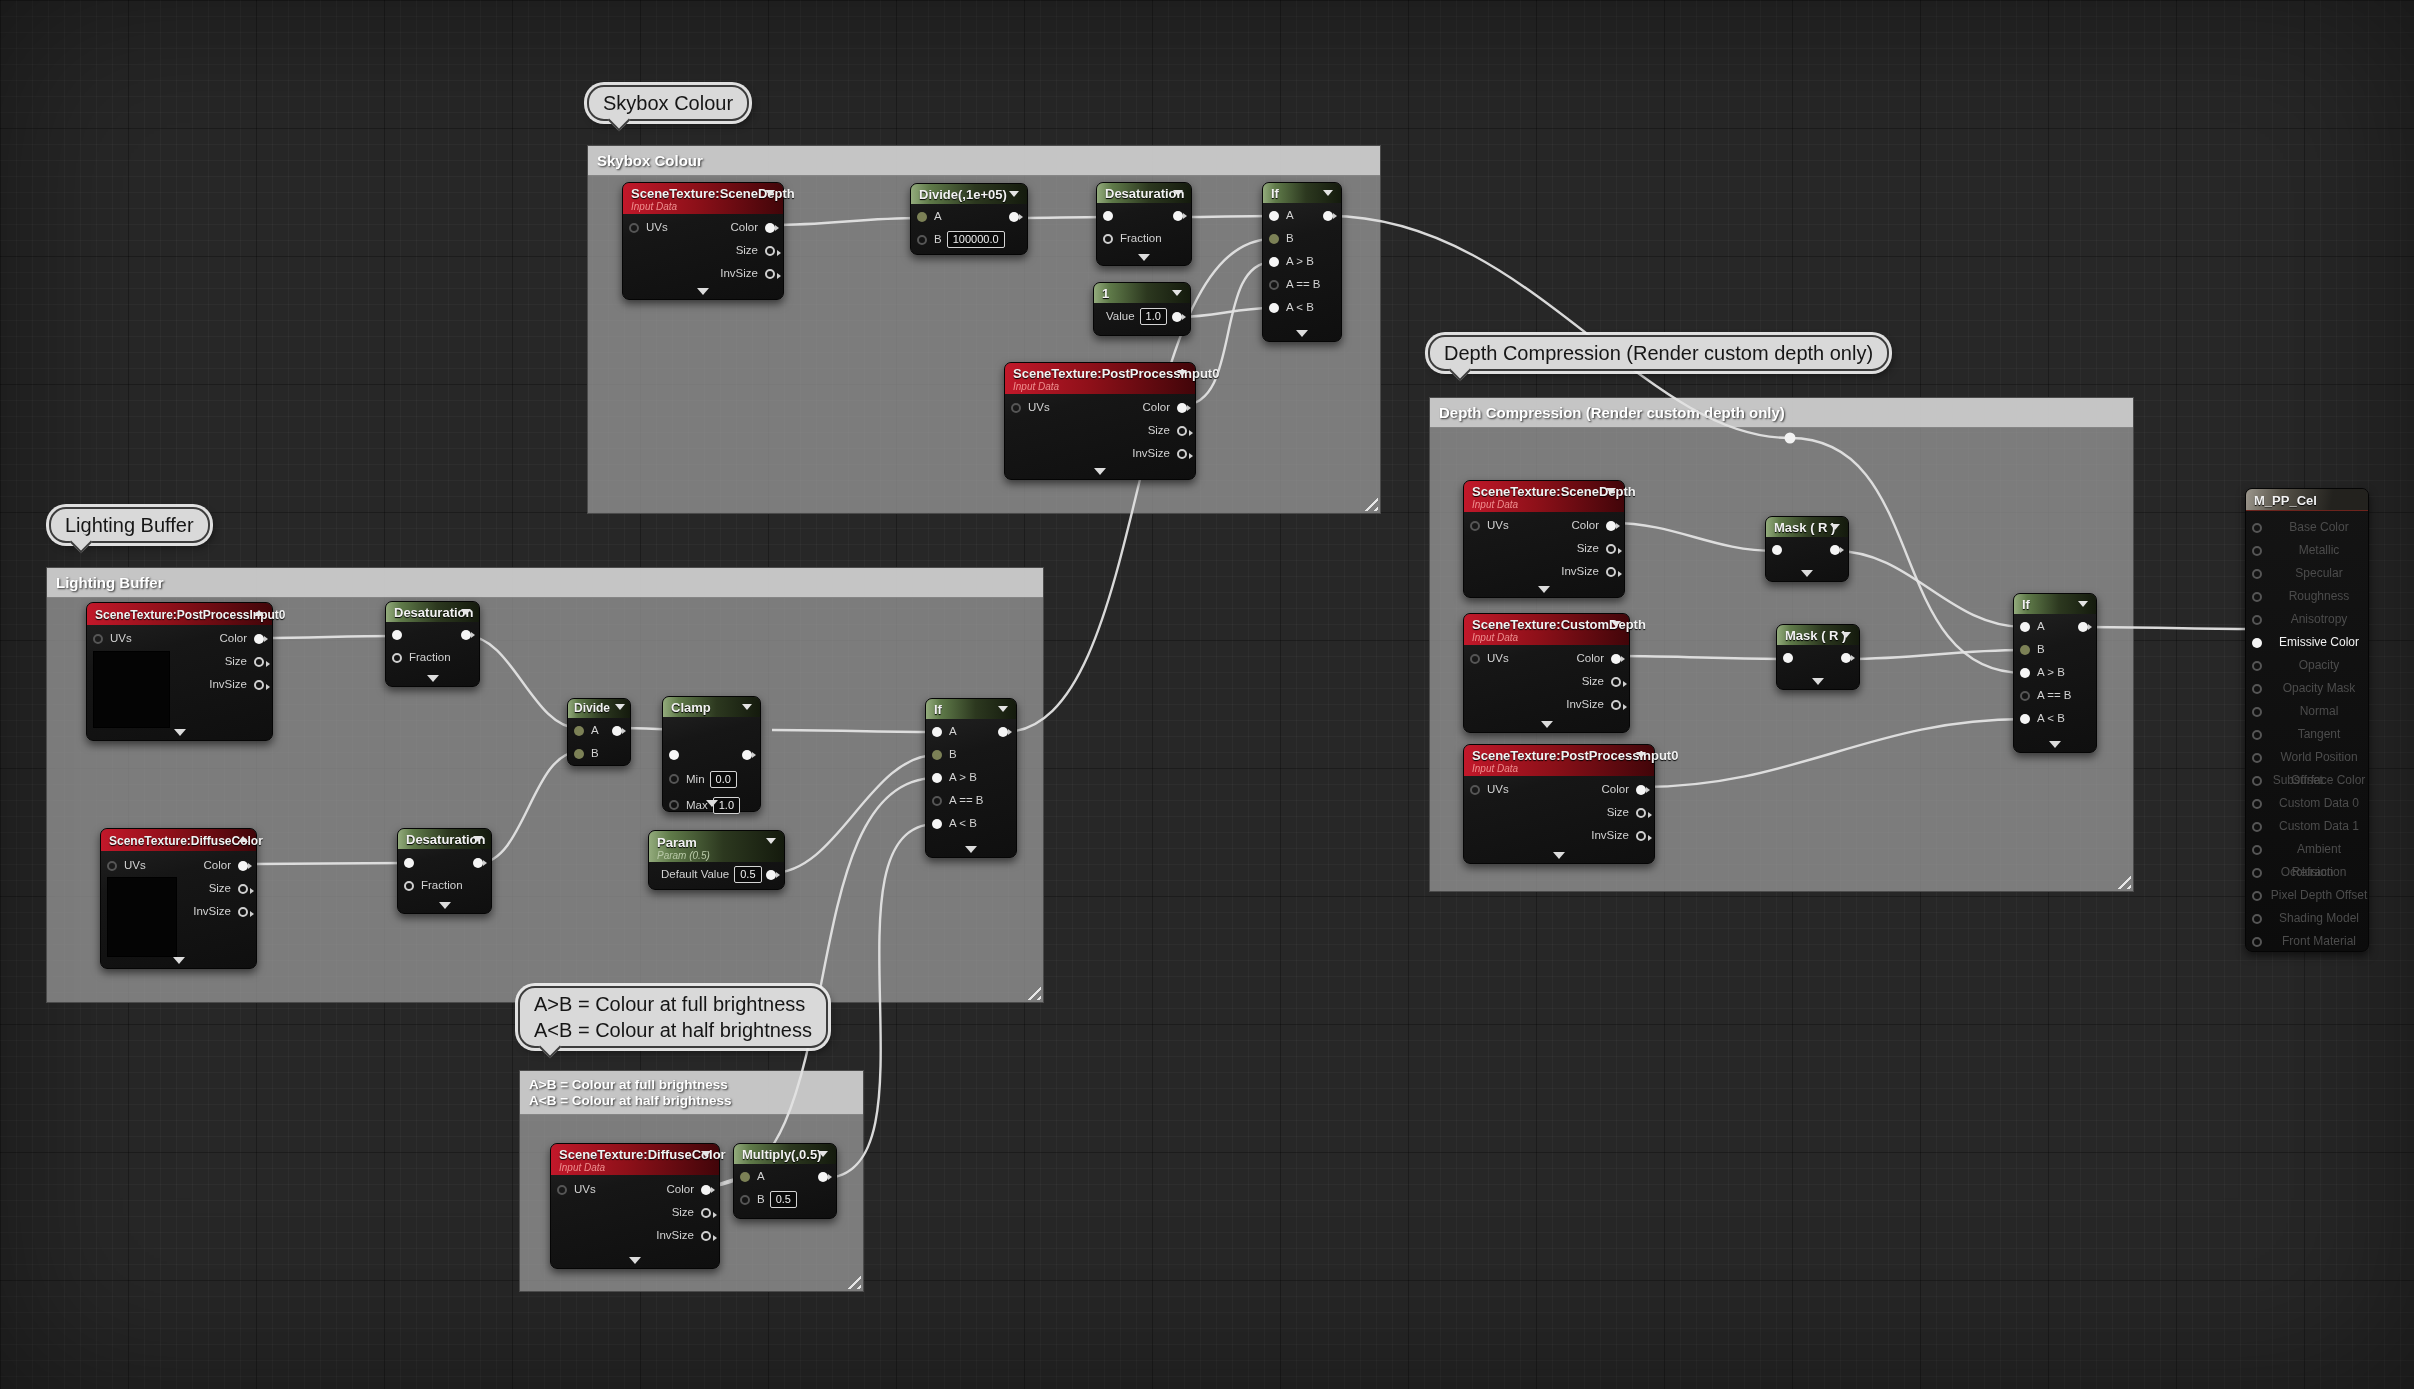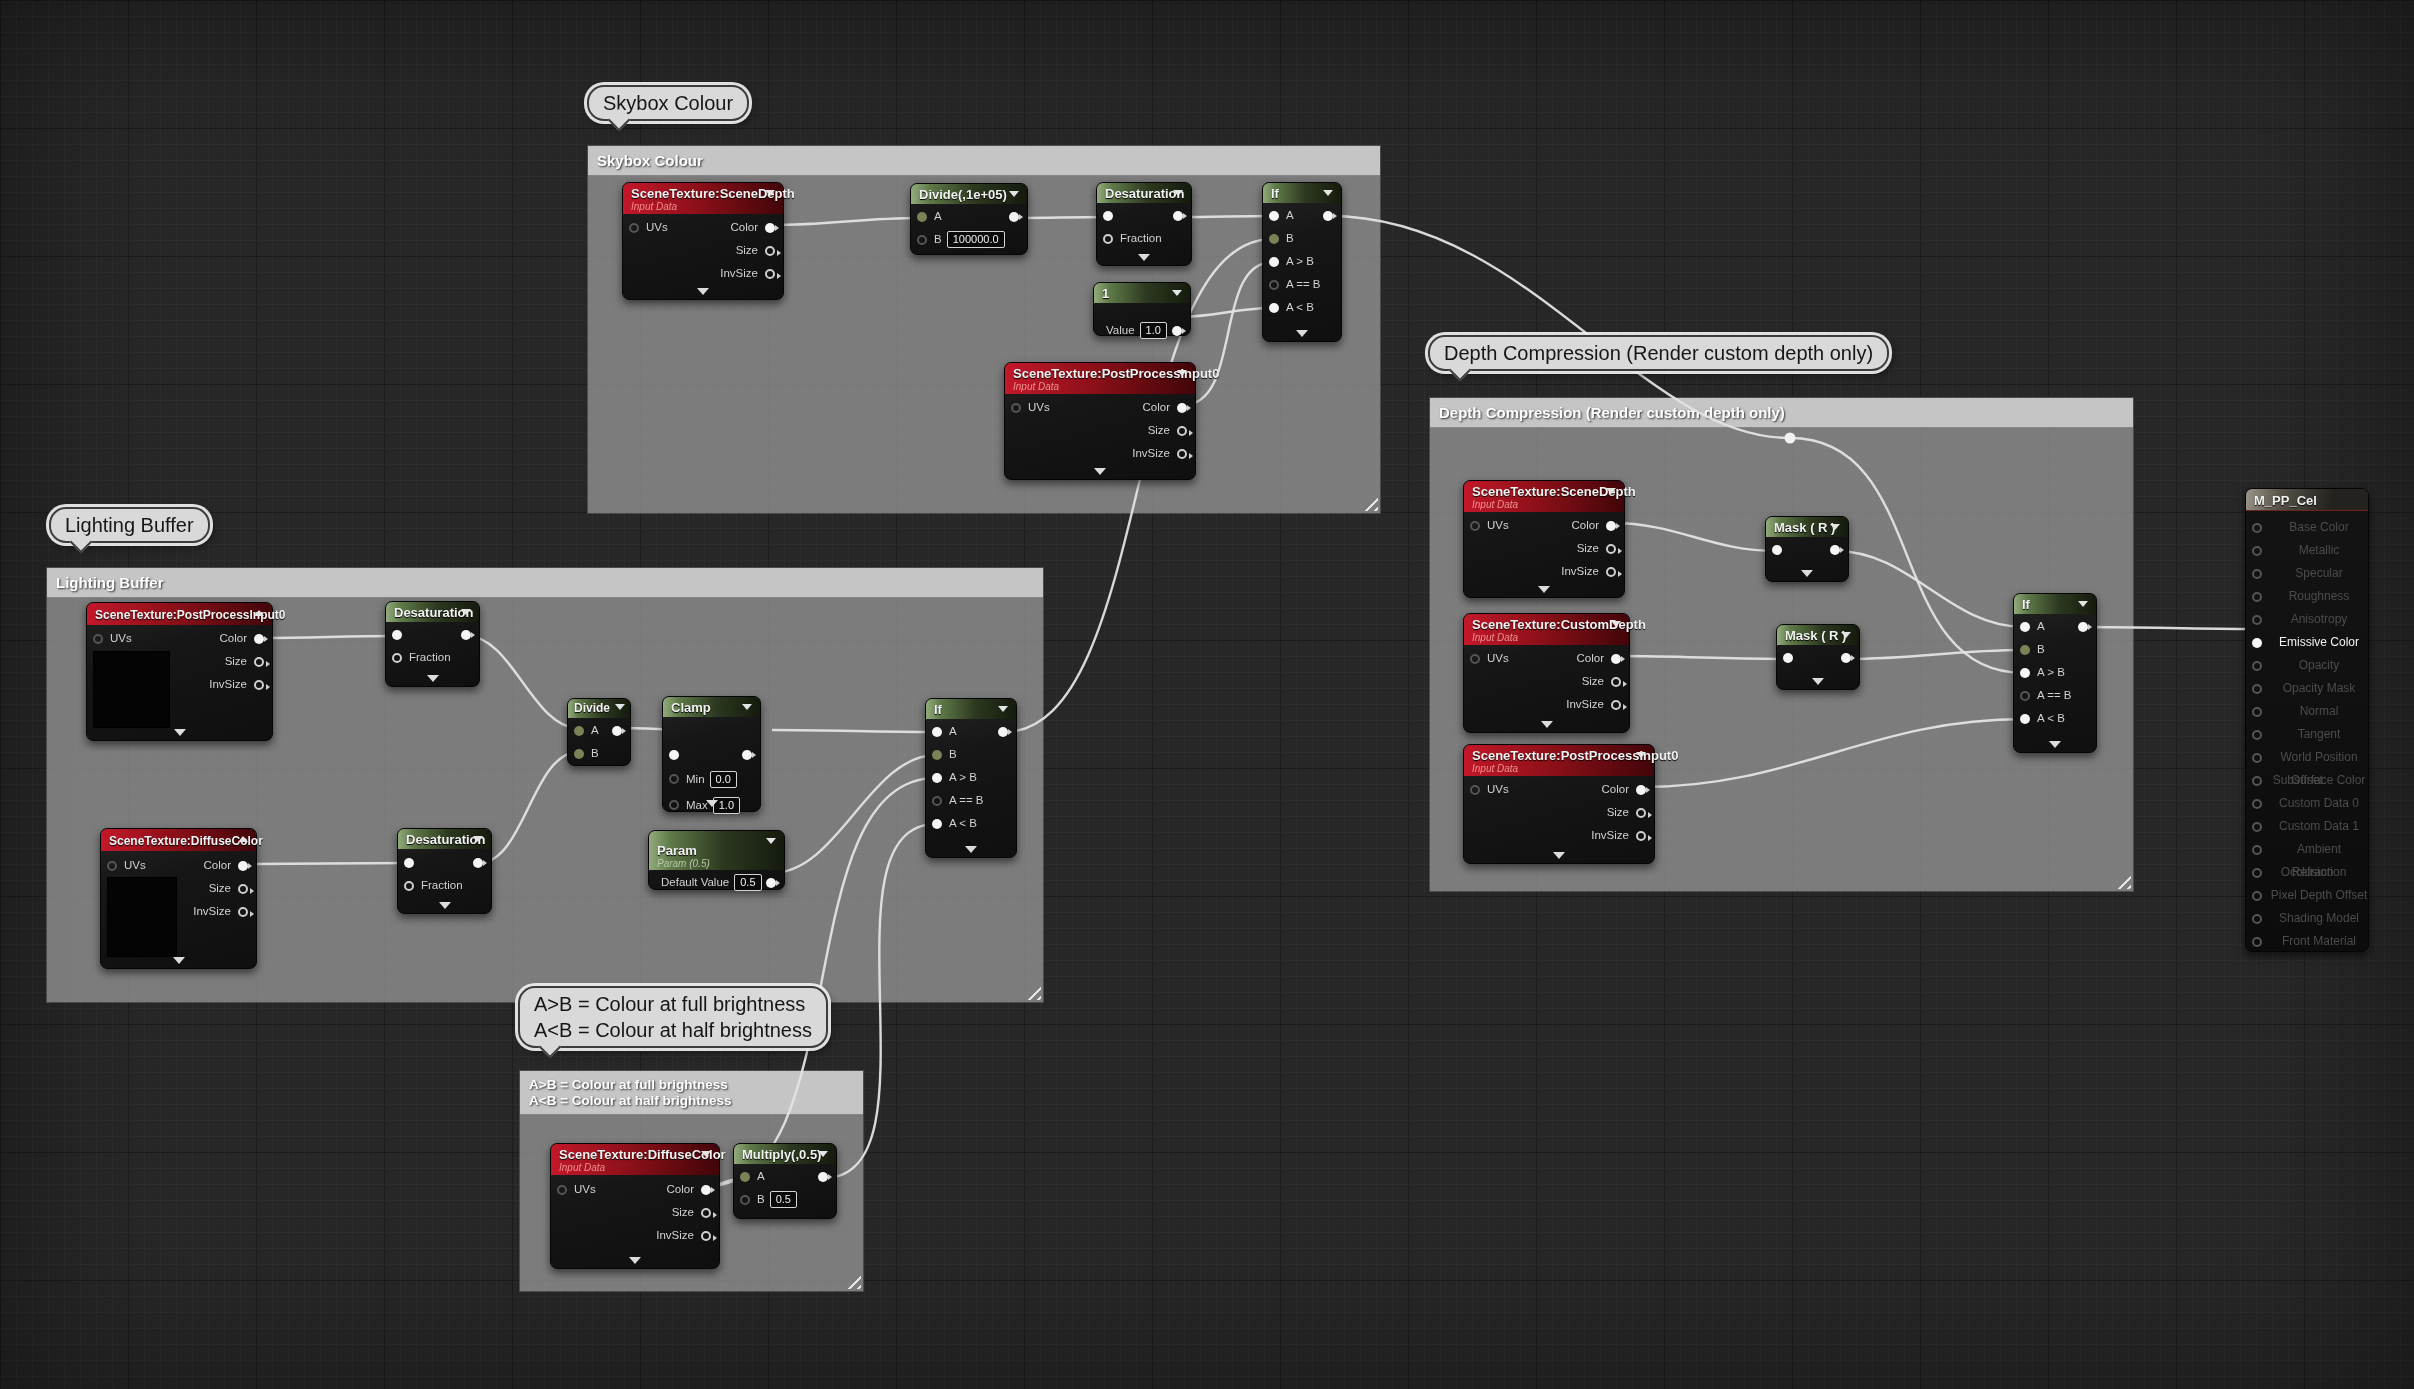"Value 1.0" div.row { margin-top: 16px -> 2px }
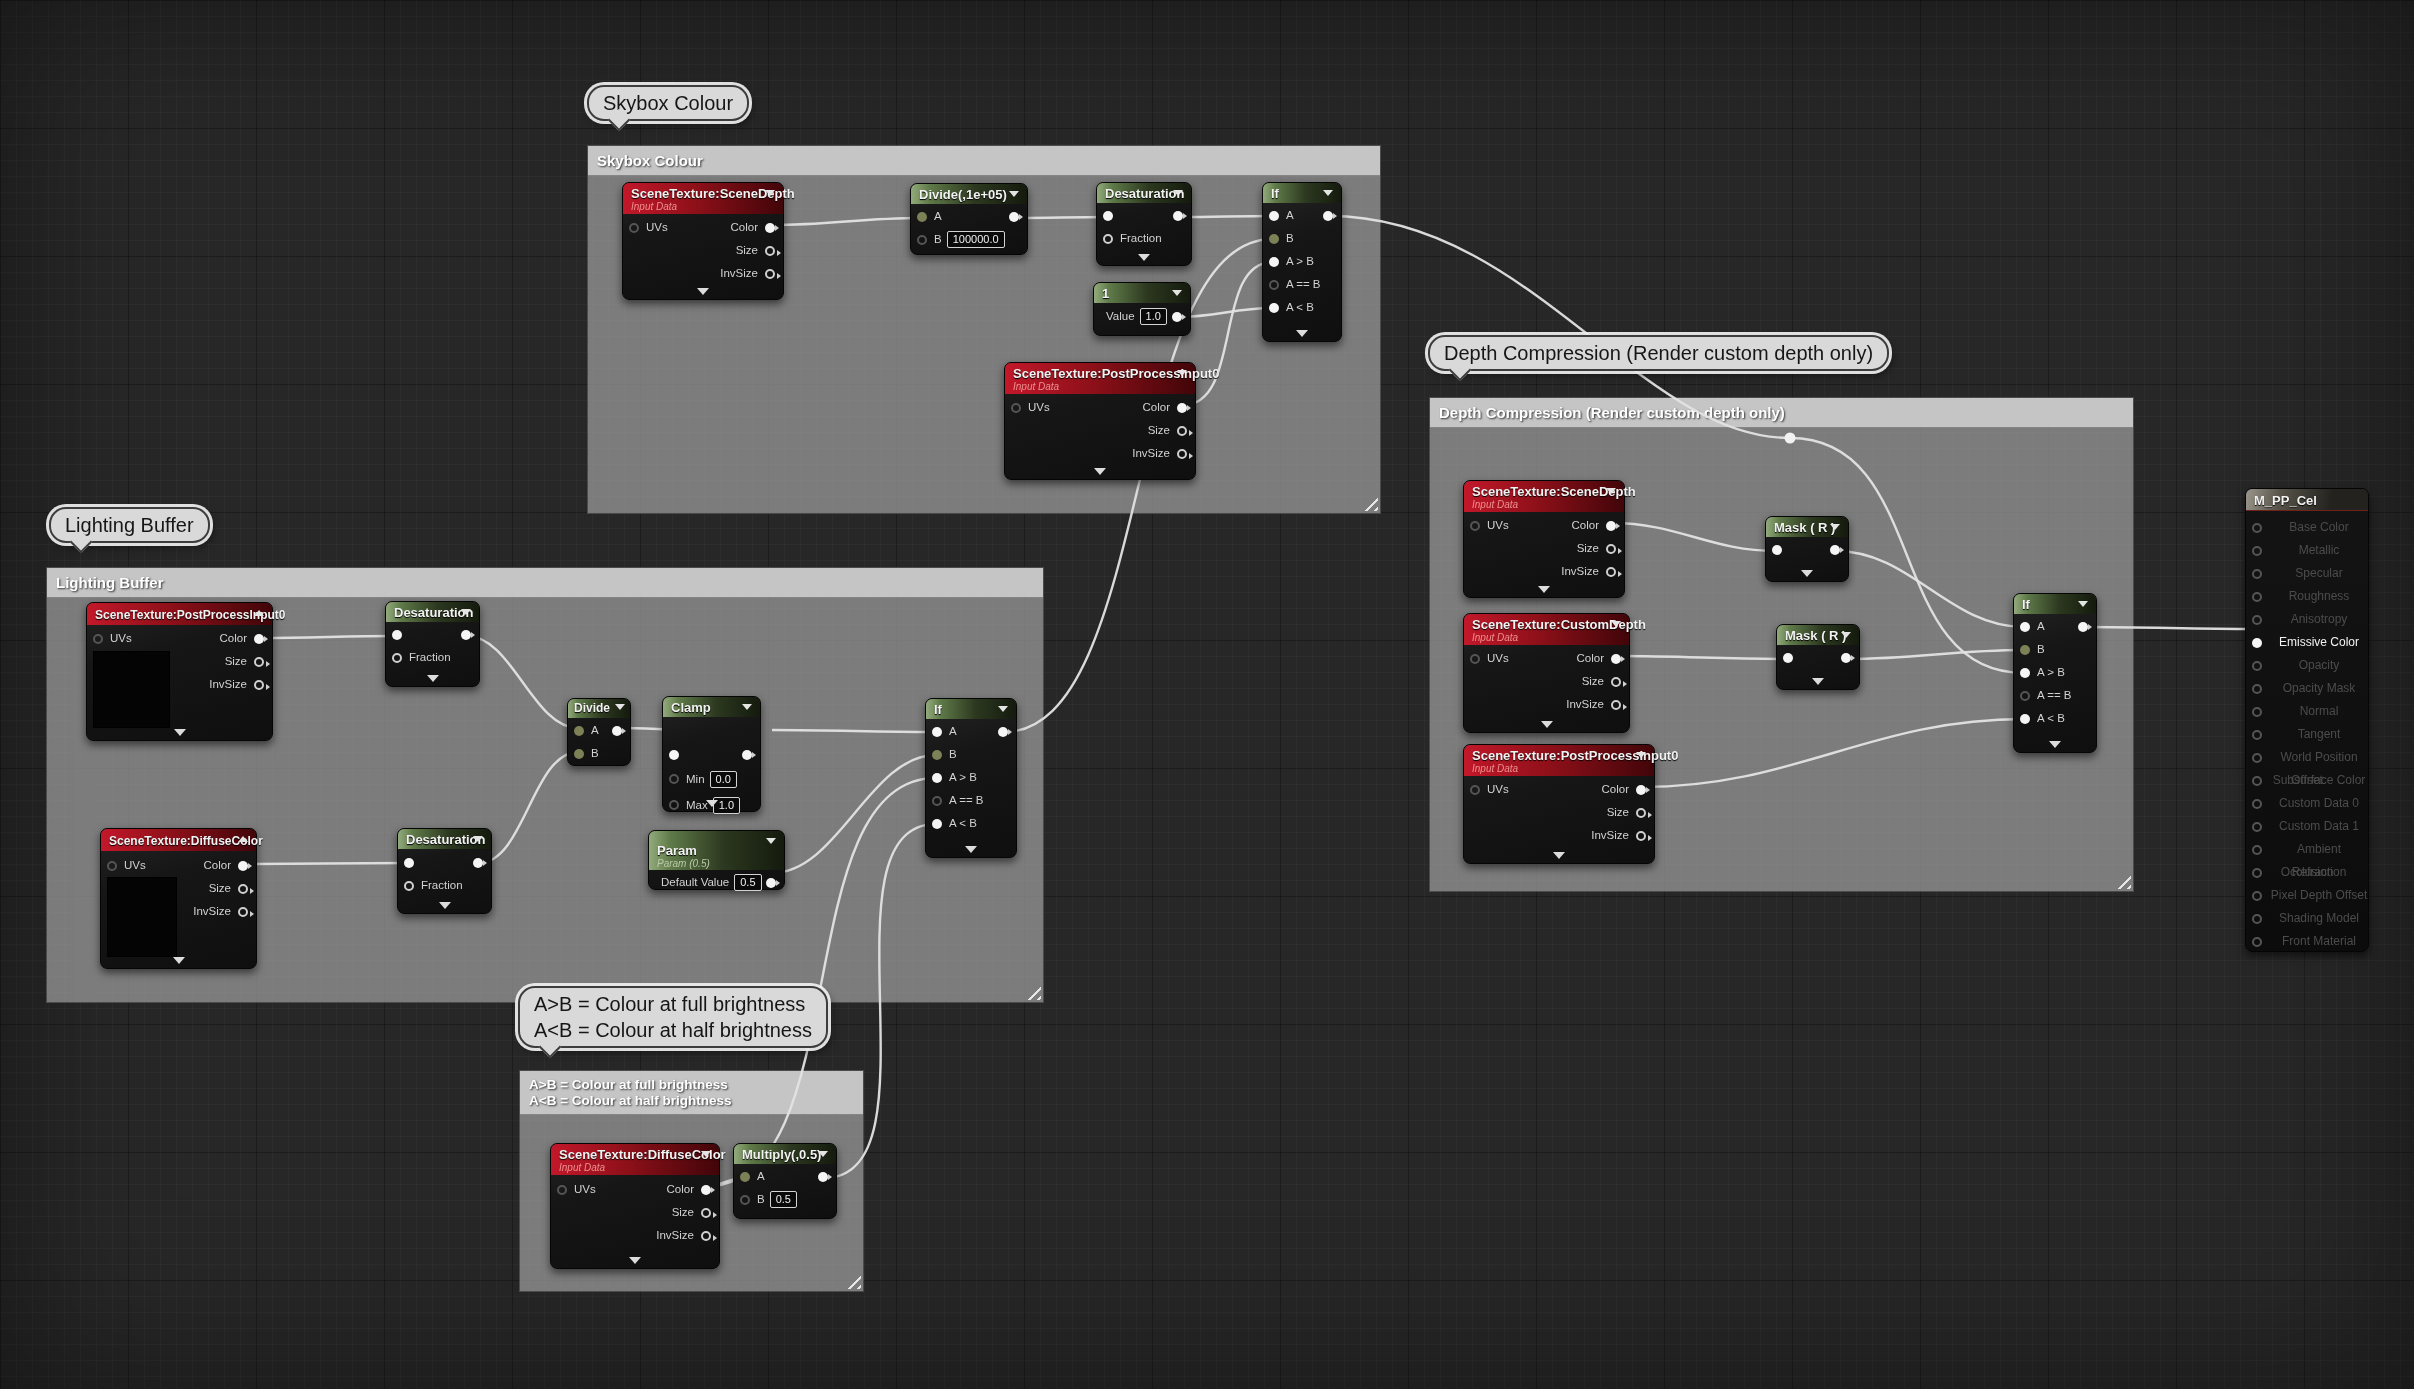"Param" div.hdr { padding-top: 12px -> 4px }
